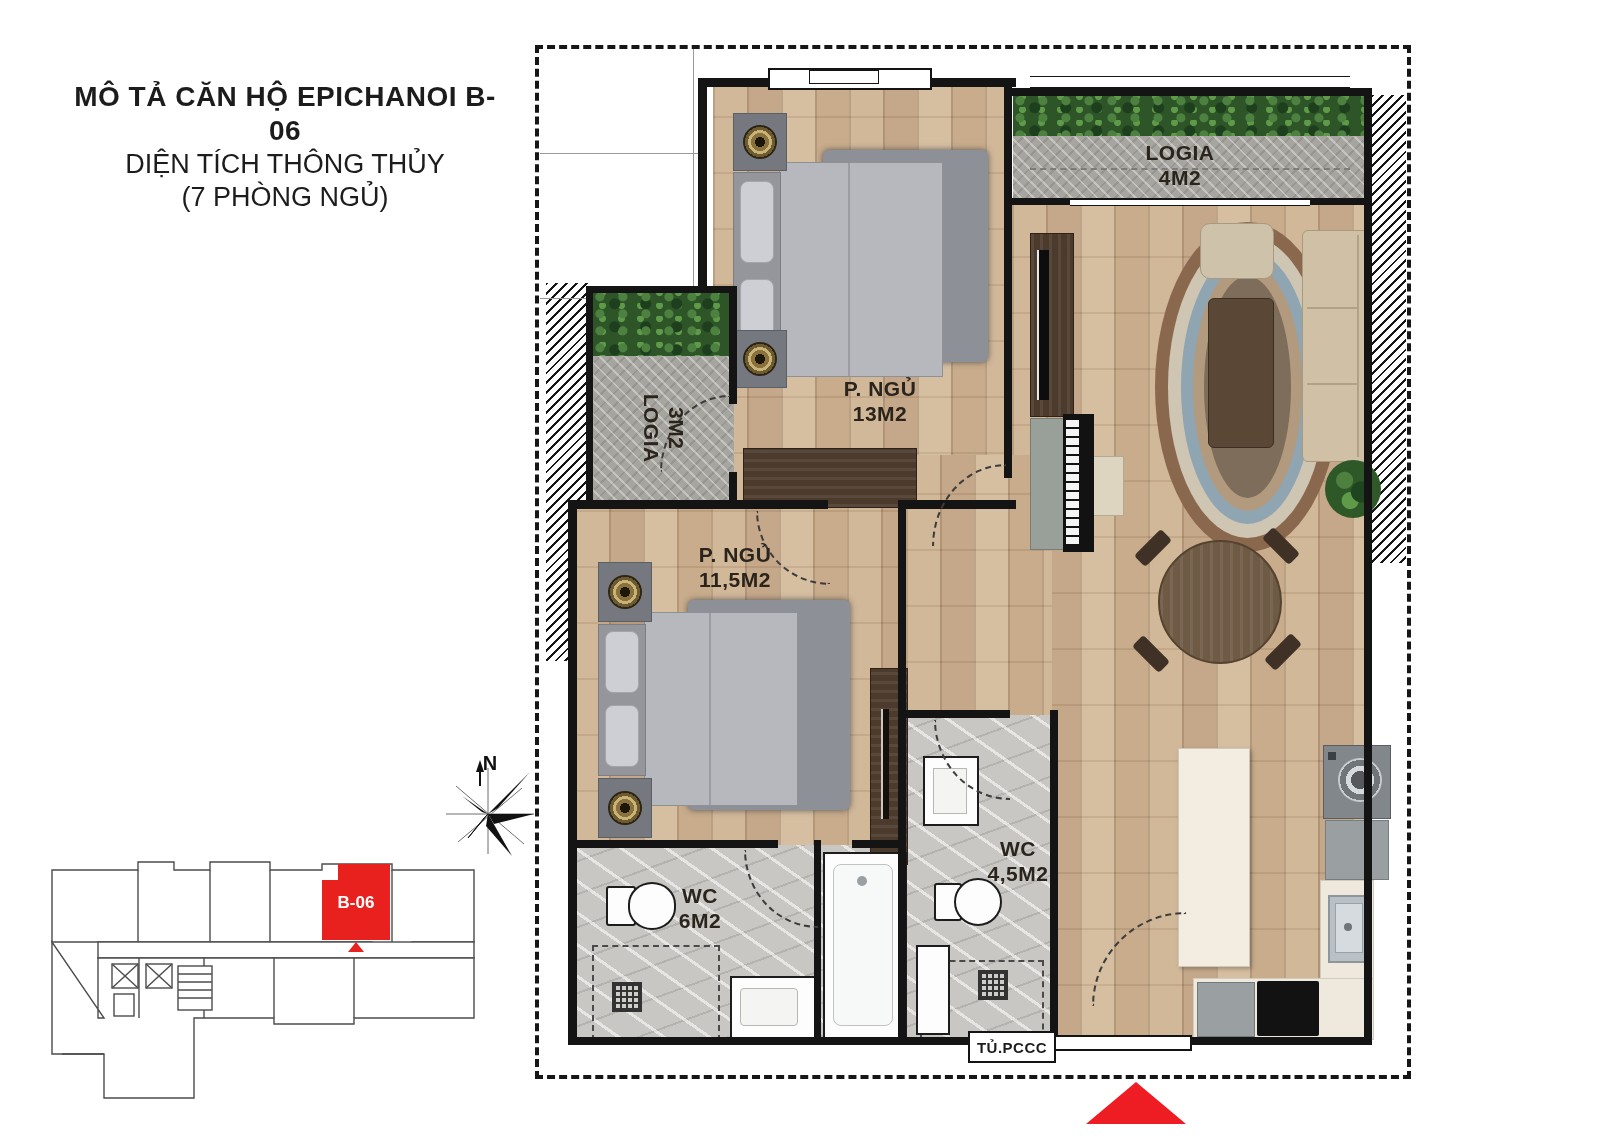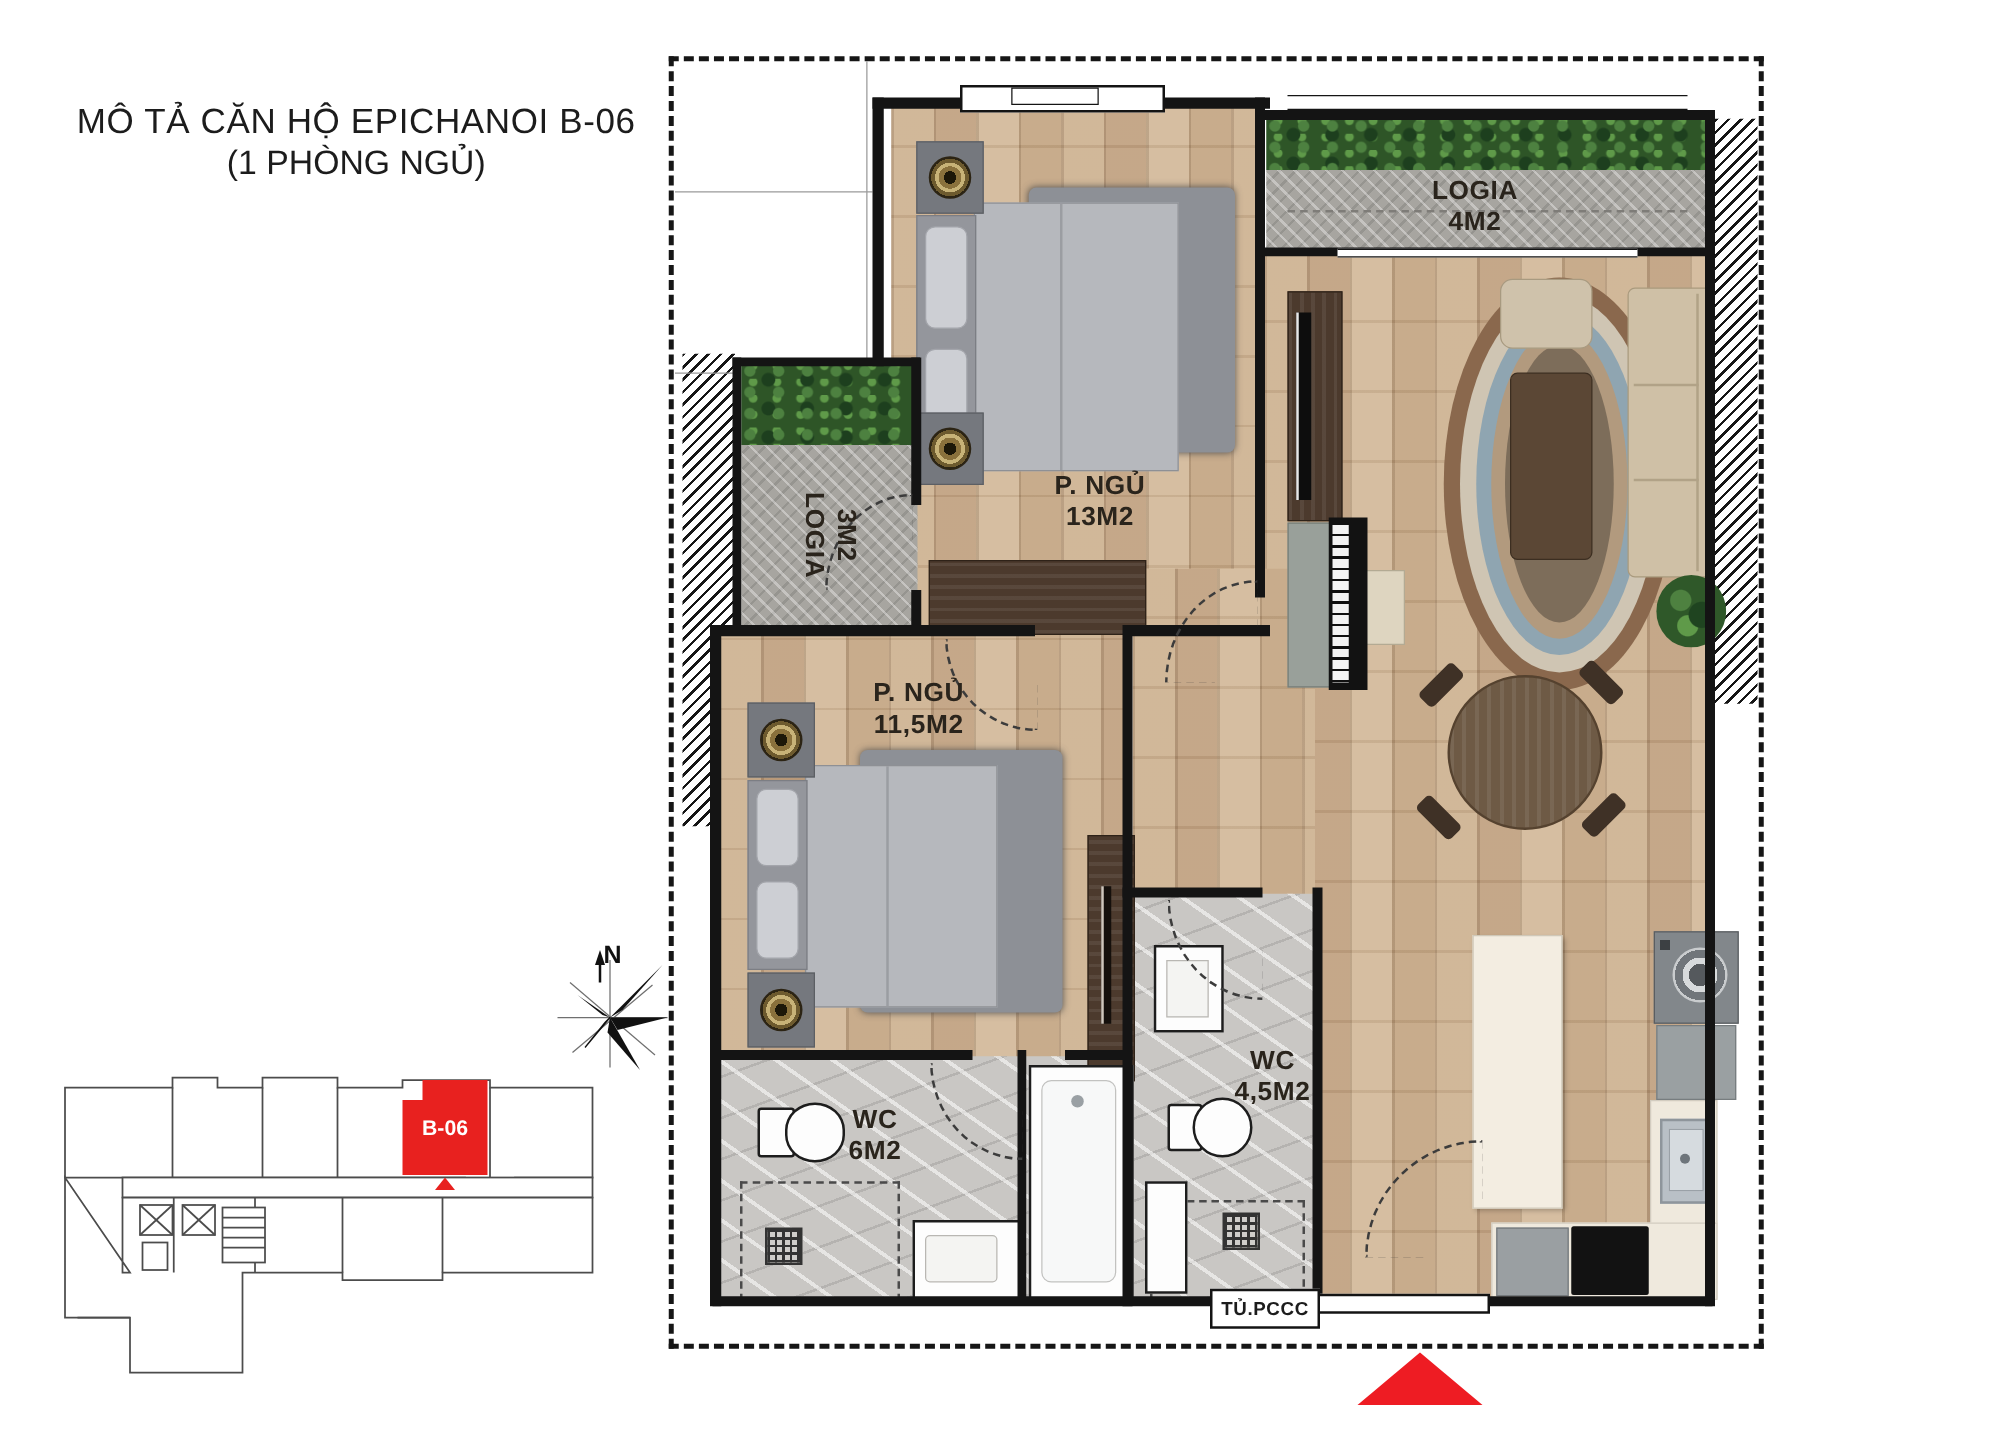"MÔ TẢ CĂN HỘ EPICHANOI" #title-block .t1 { font-weight: normal -> bold }
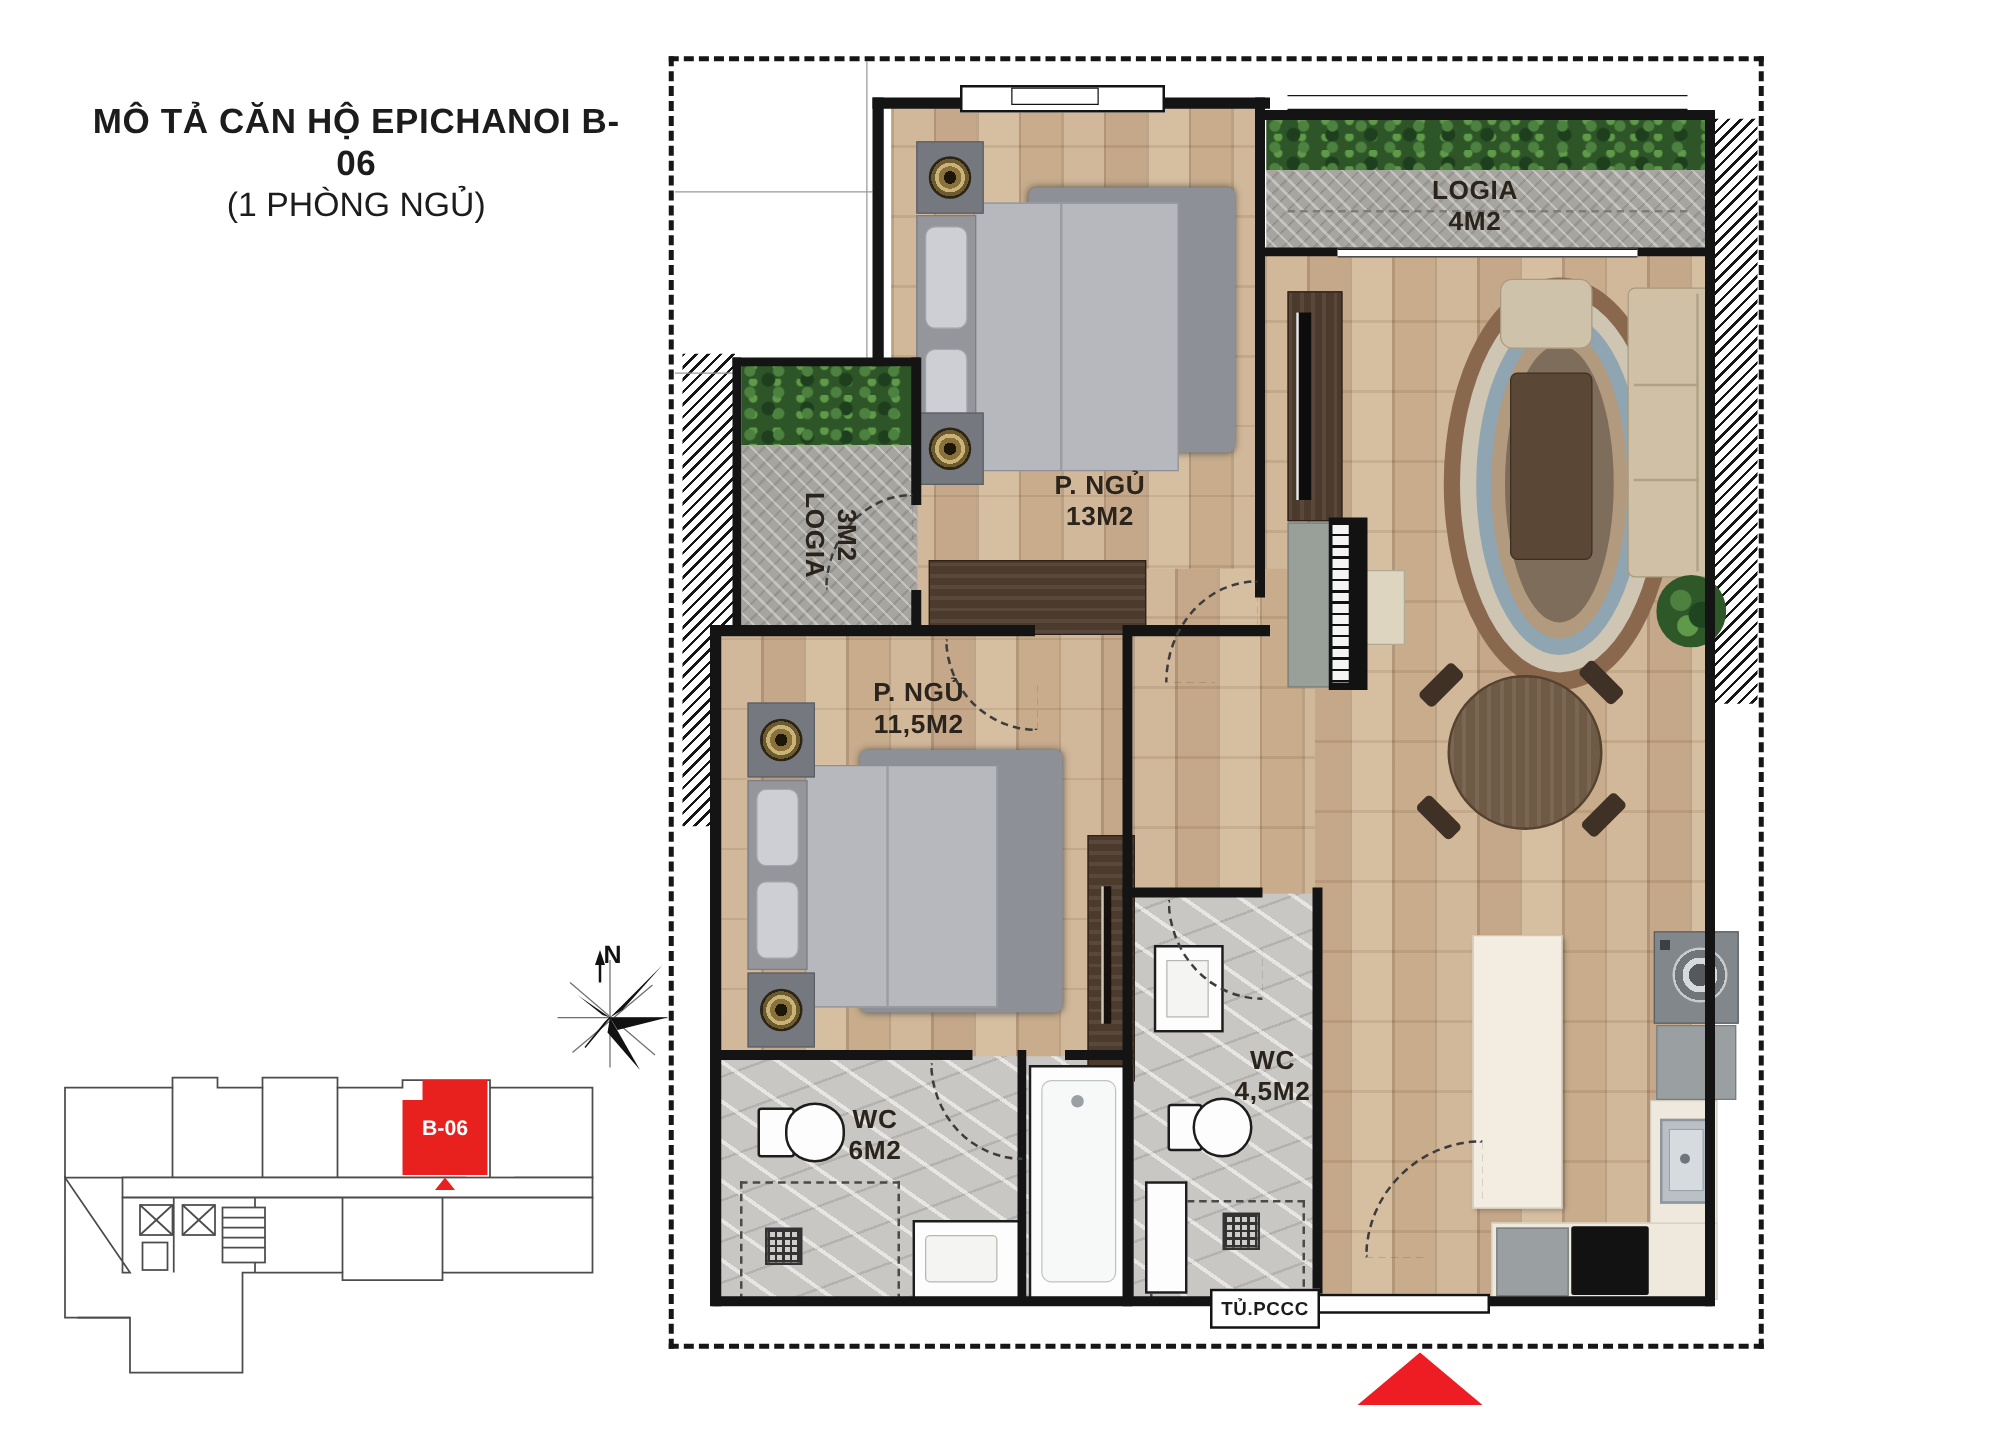"DIỆN TÍCH THÔNG THỦY" div.t2 { html: none -> <div>DIỆN TÍCH THÔNG THỦY</div> }
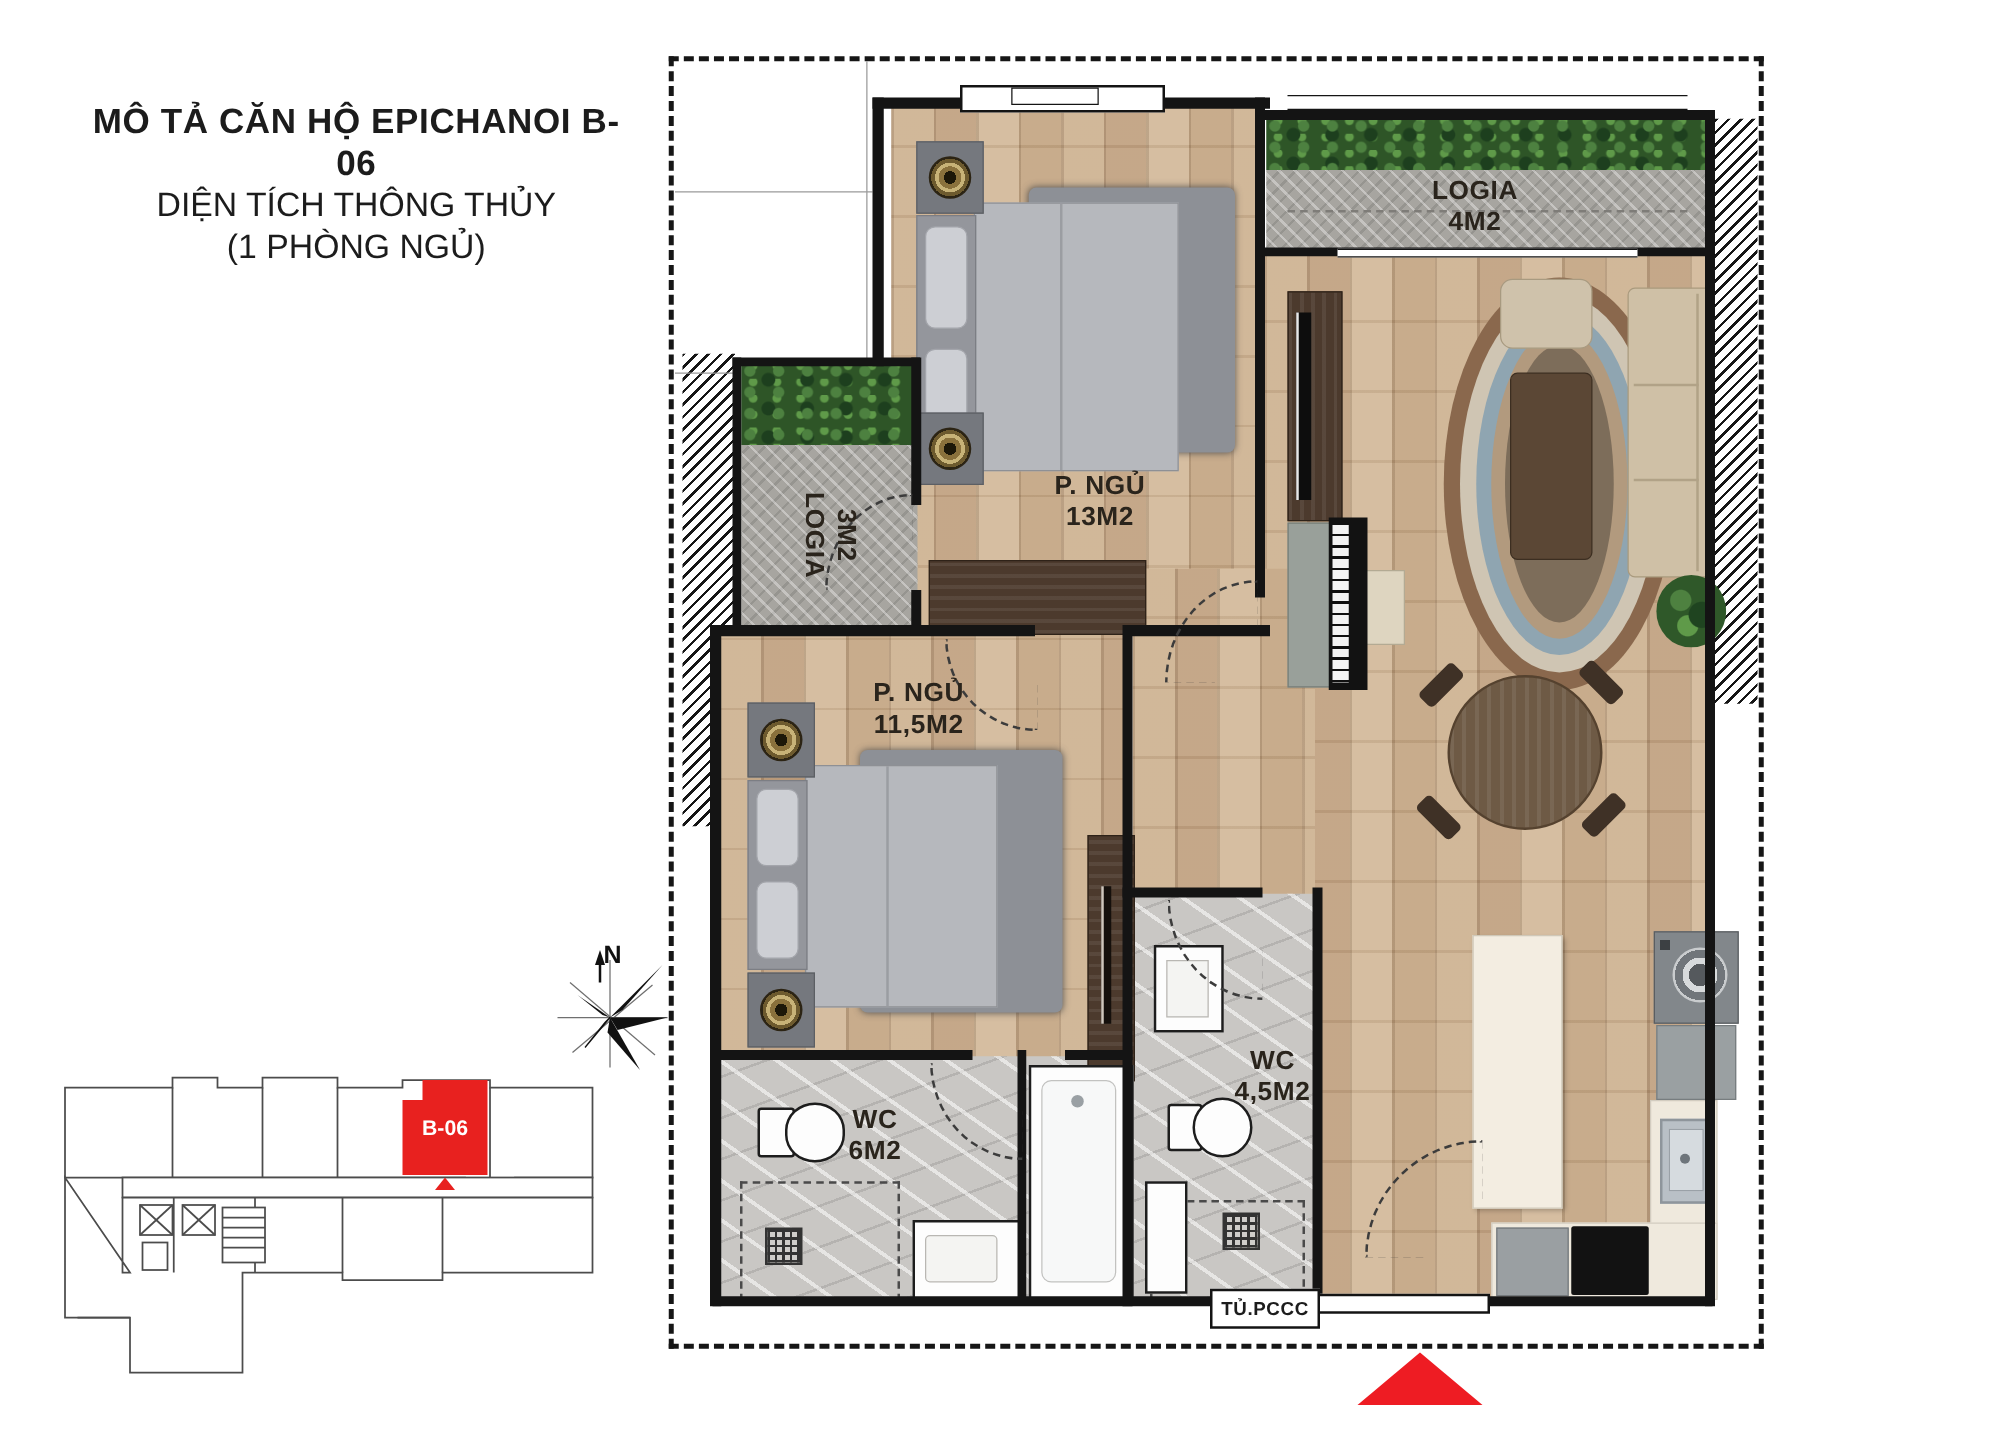"(1 PHÒNG NGỦ)" div.t2 { text: 1 -> 7 }
